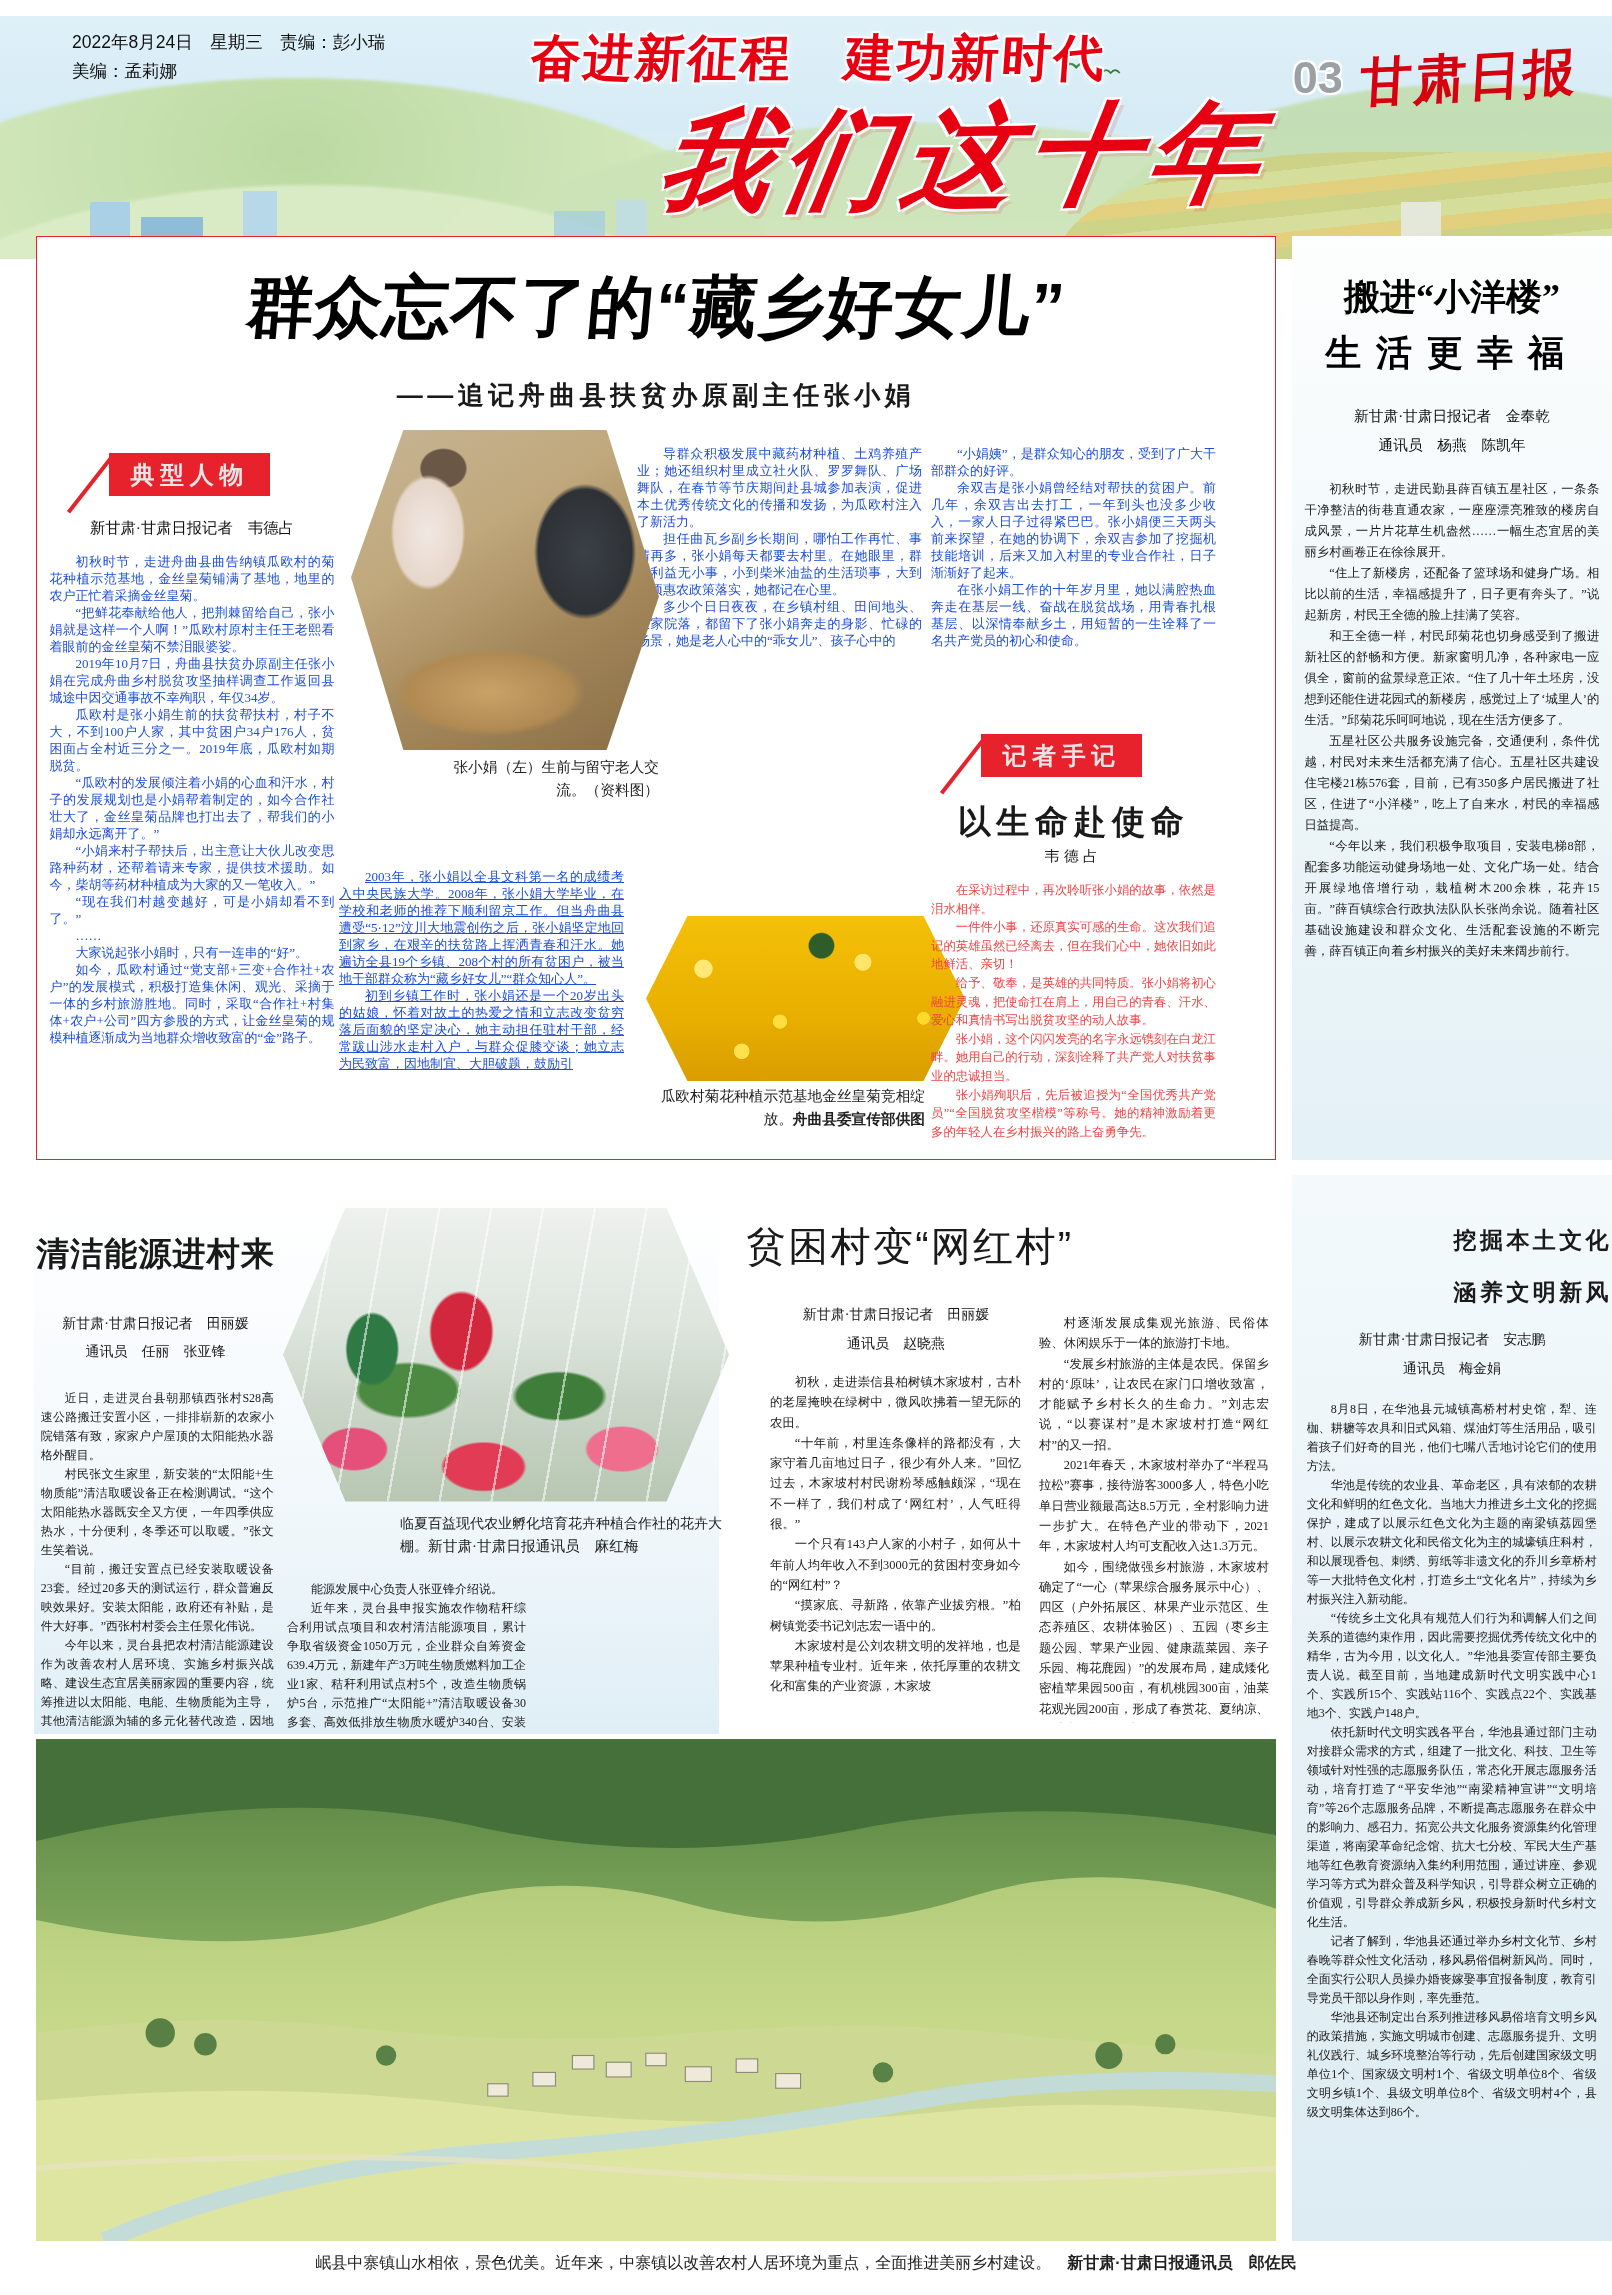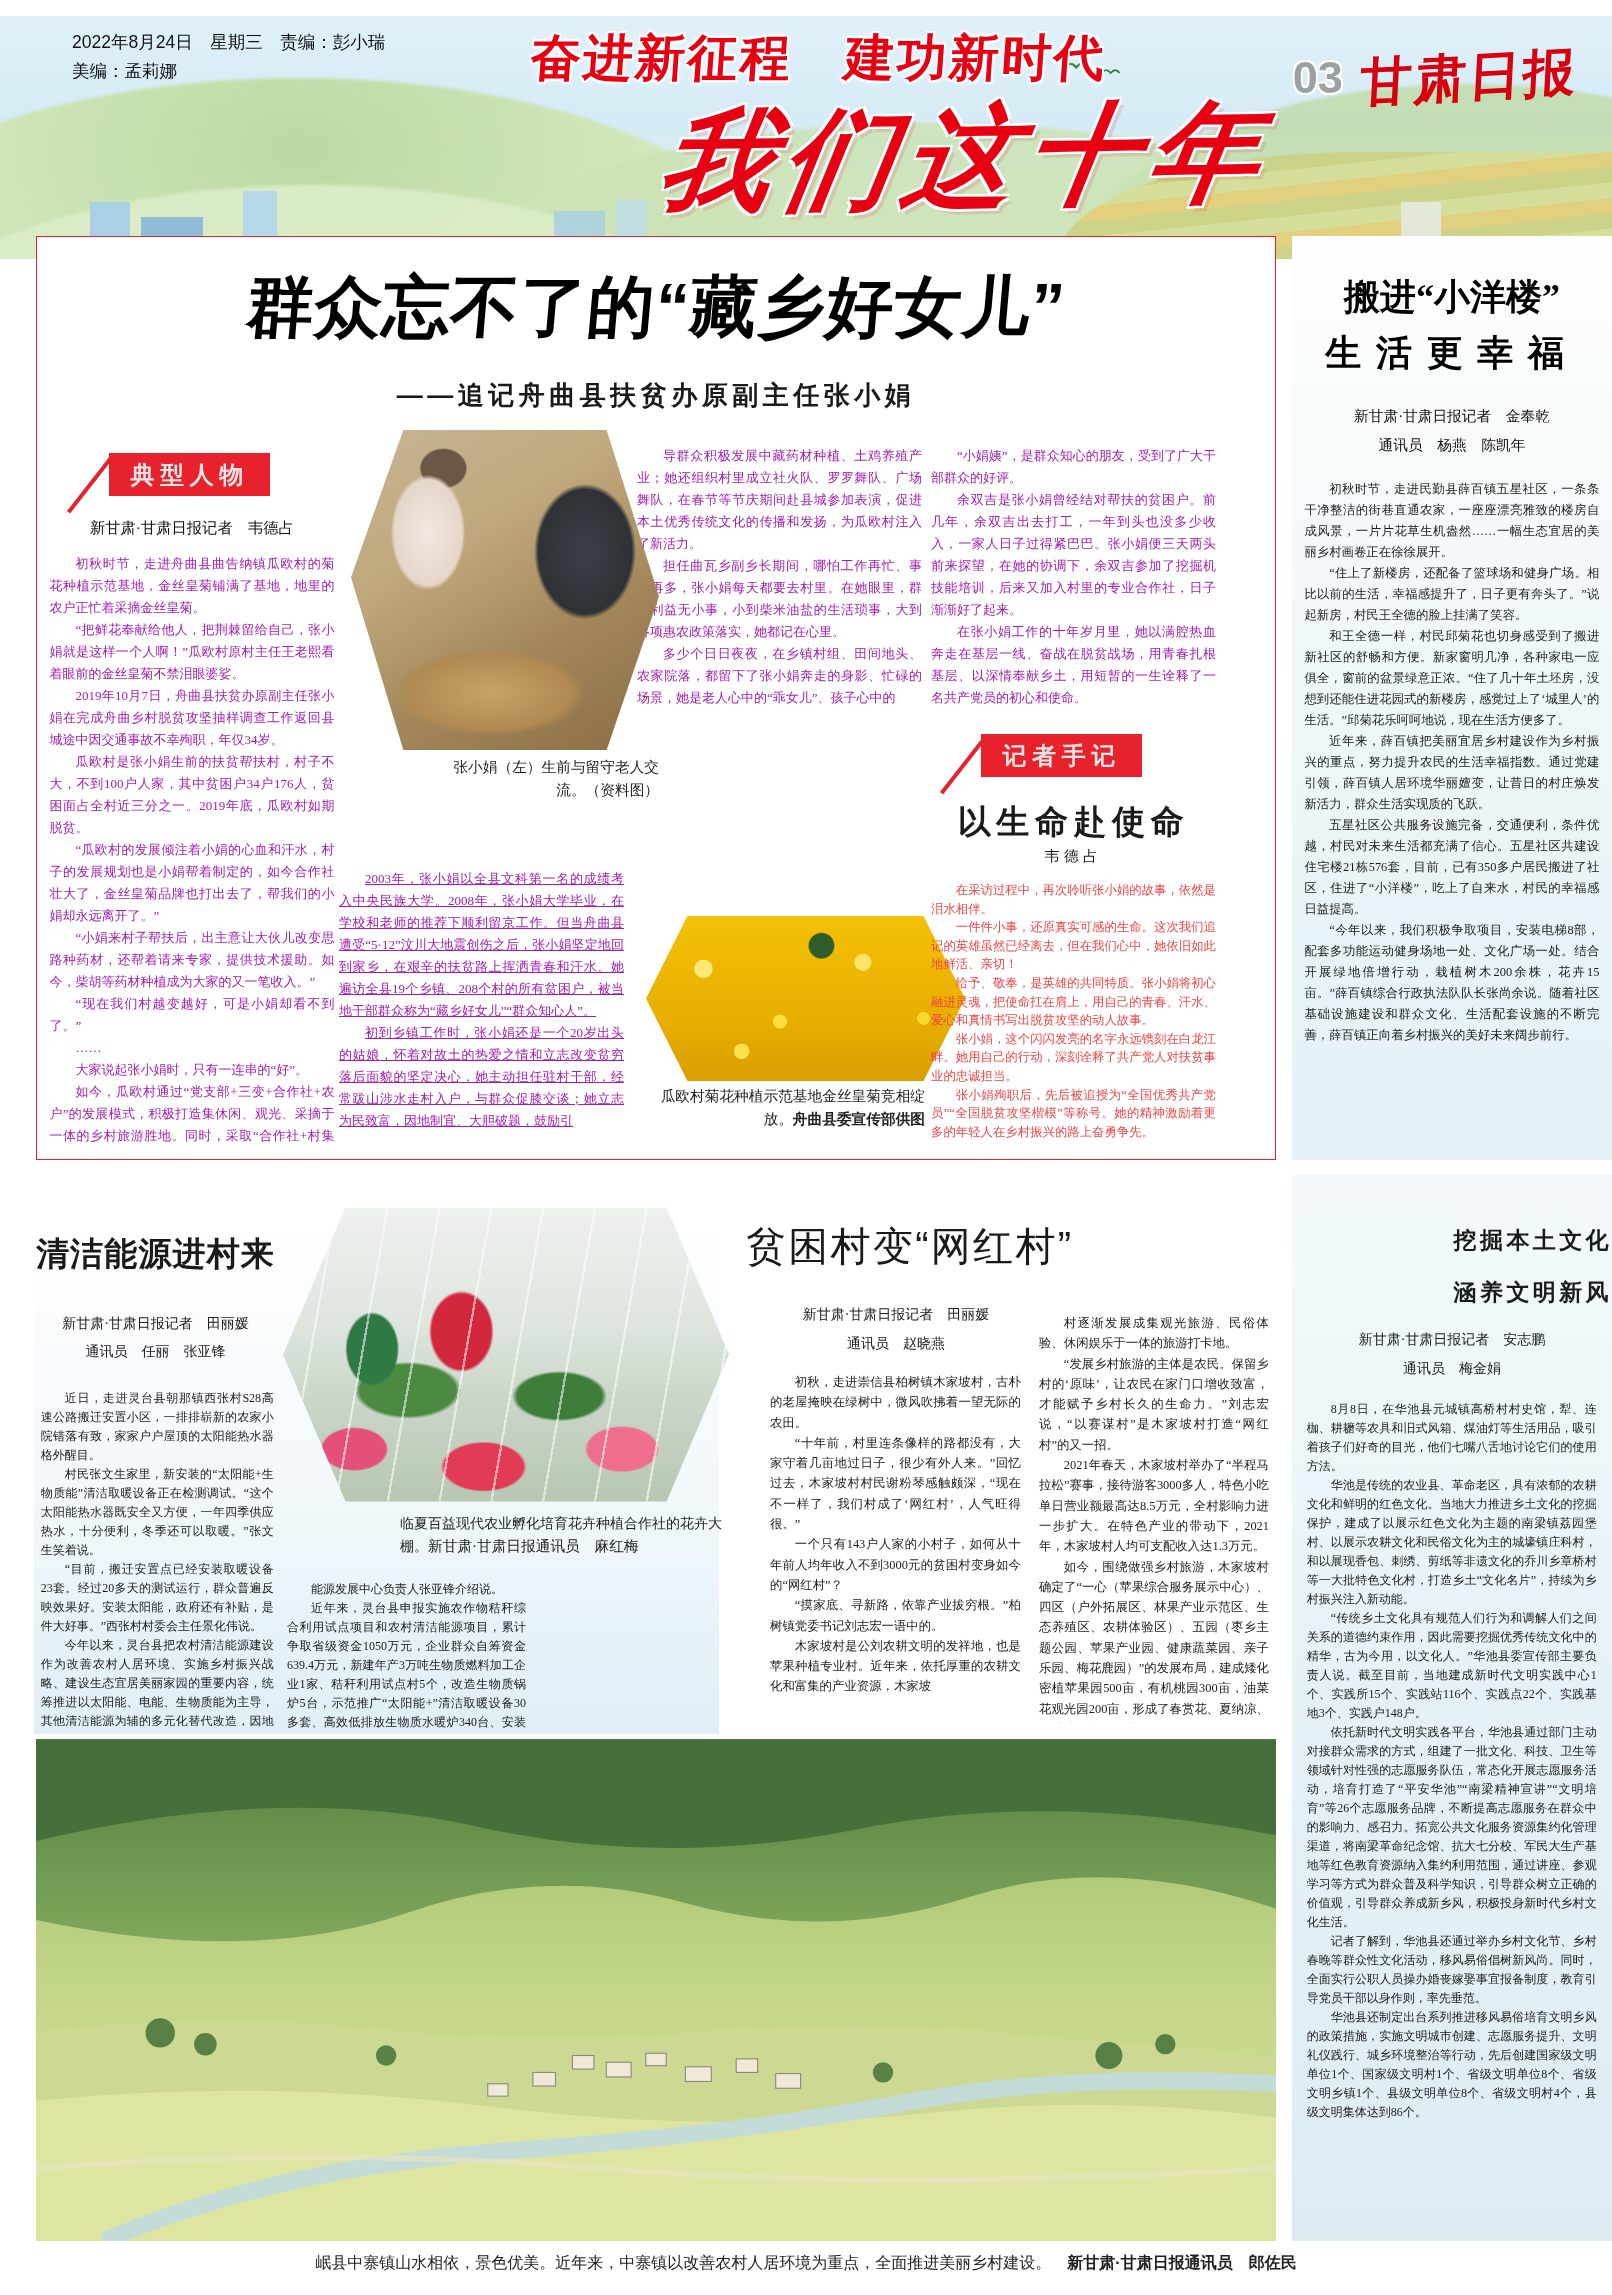"导群众积极发展中藏药材种植、土鸡养殖产业；她还组织村里成立社火队、罗罗舞队、广场" .m-col { color: #a21caf -> #1d4ed8; line-height: 22px -> 17px }
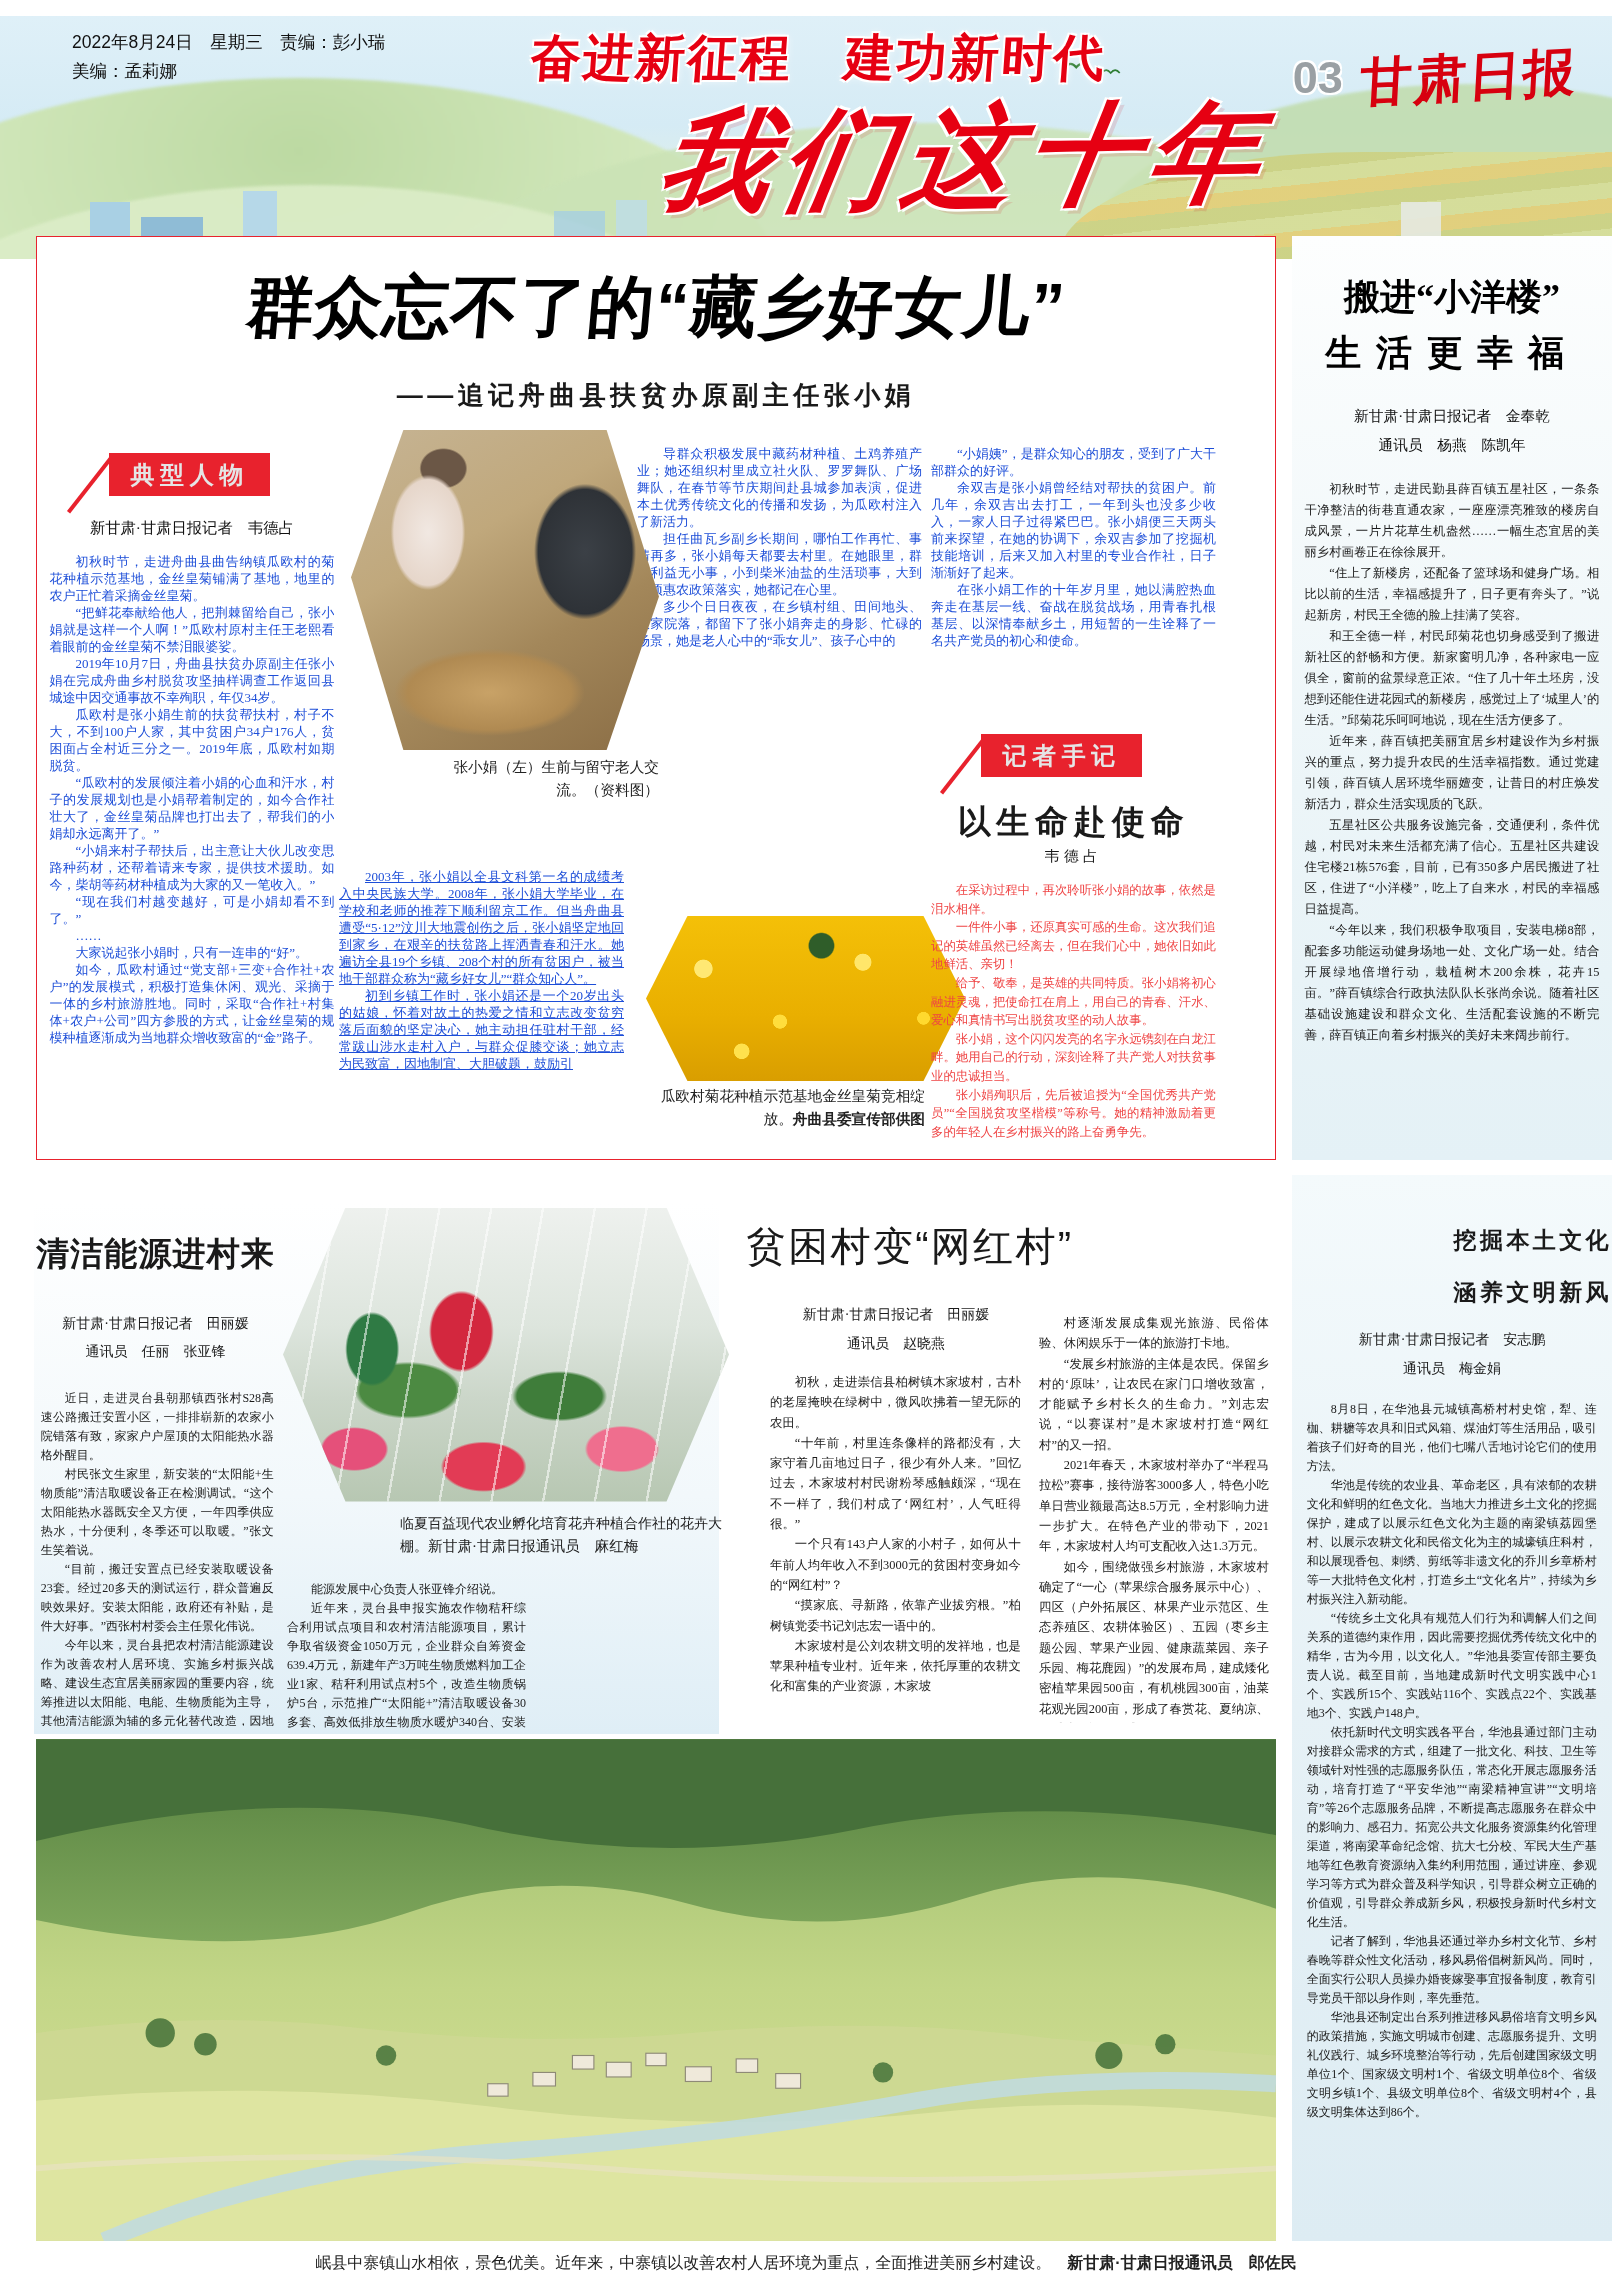"近年来，薛百镇把美丽宜居乡村建设作为乡村振兴的重点，努力提升农民的生活幸福指数。" p.para { html: <p>近年来，薛百镇把美丽宜居乡村建设作为乡村振兴的重点，努力提升农民的生活幸福指数。通过党建引领，薛百镇人居环境华丽嬗变，让昔日的村庄焕发新活力，群众生活实现质的飞跃。</p> -> none }
